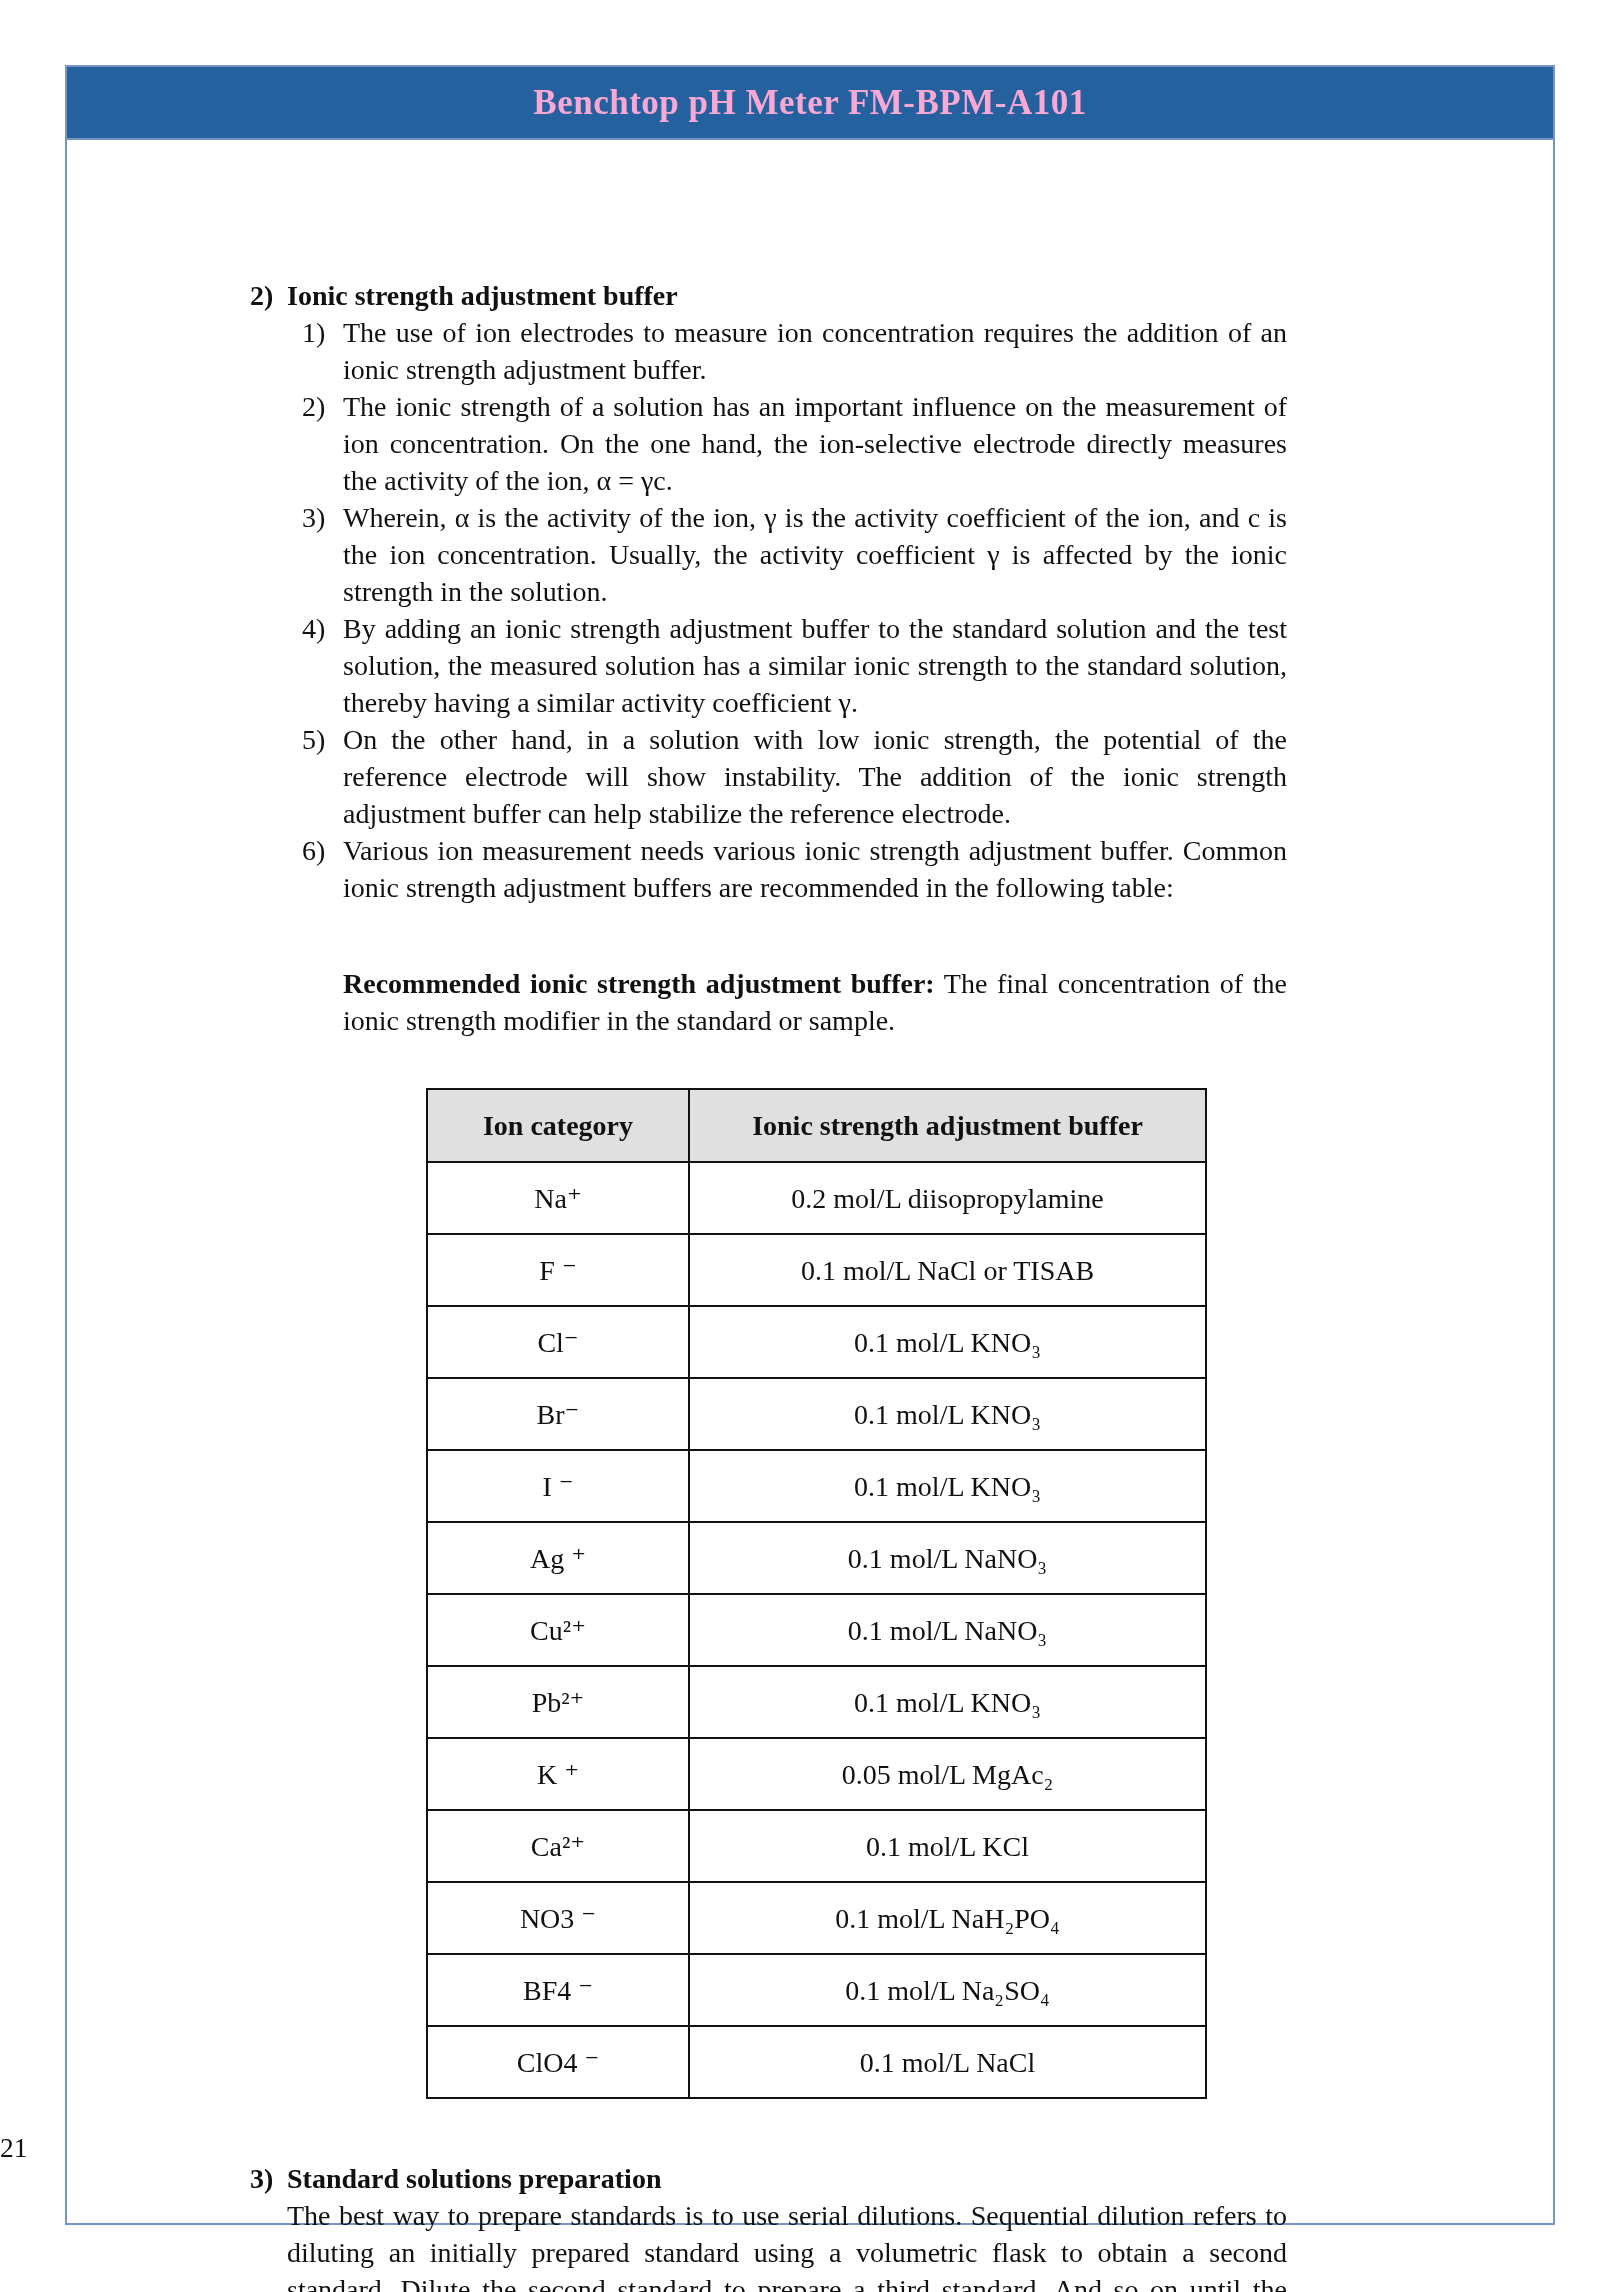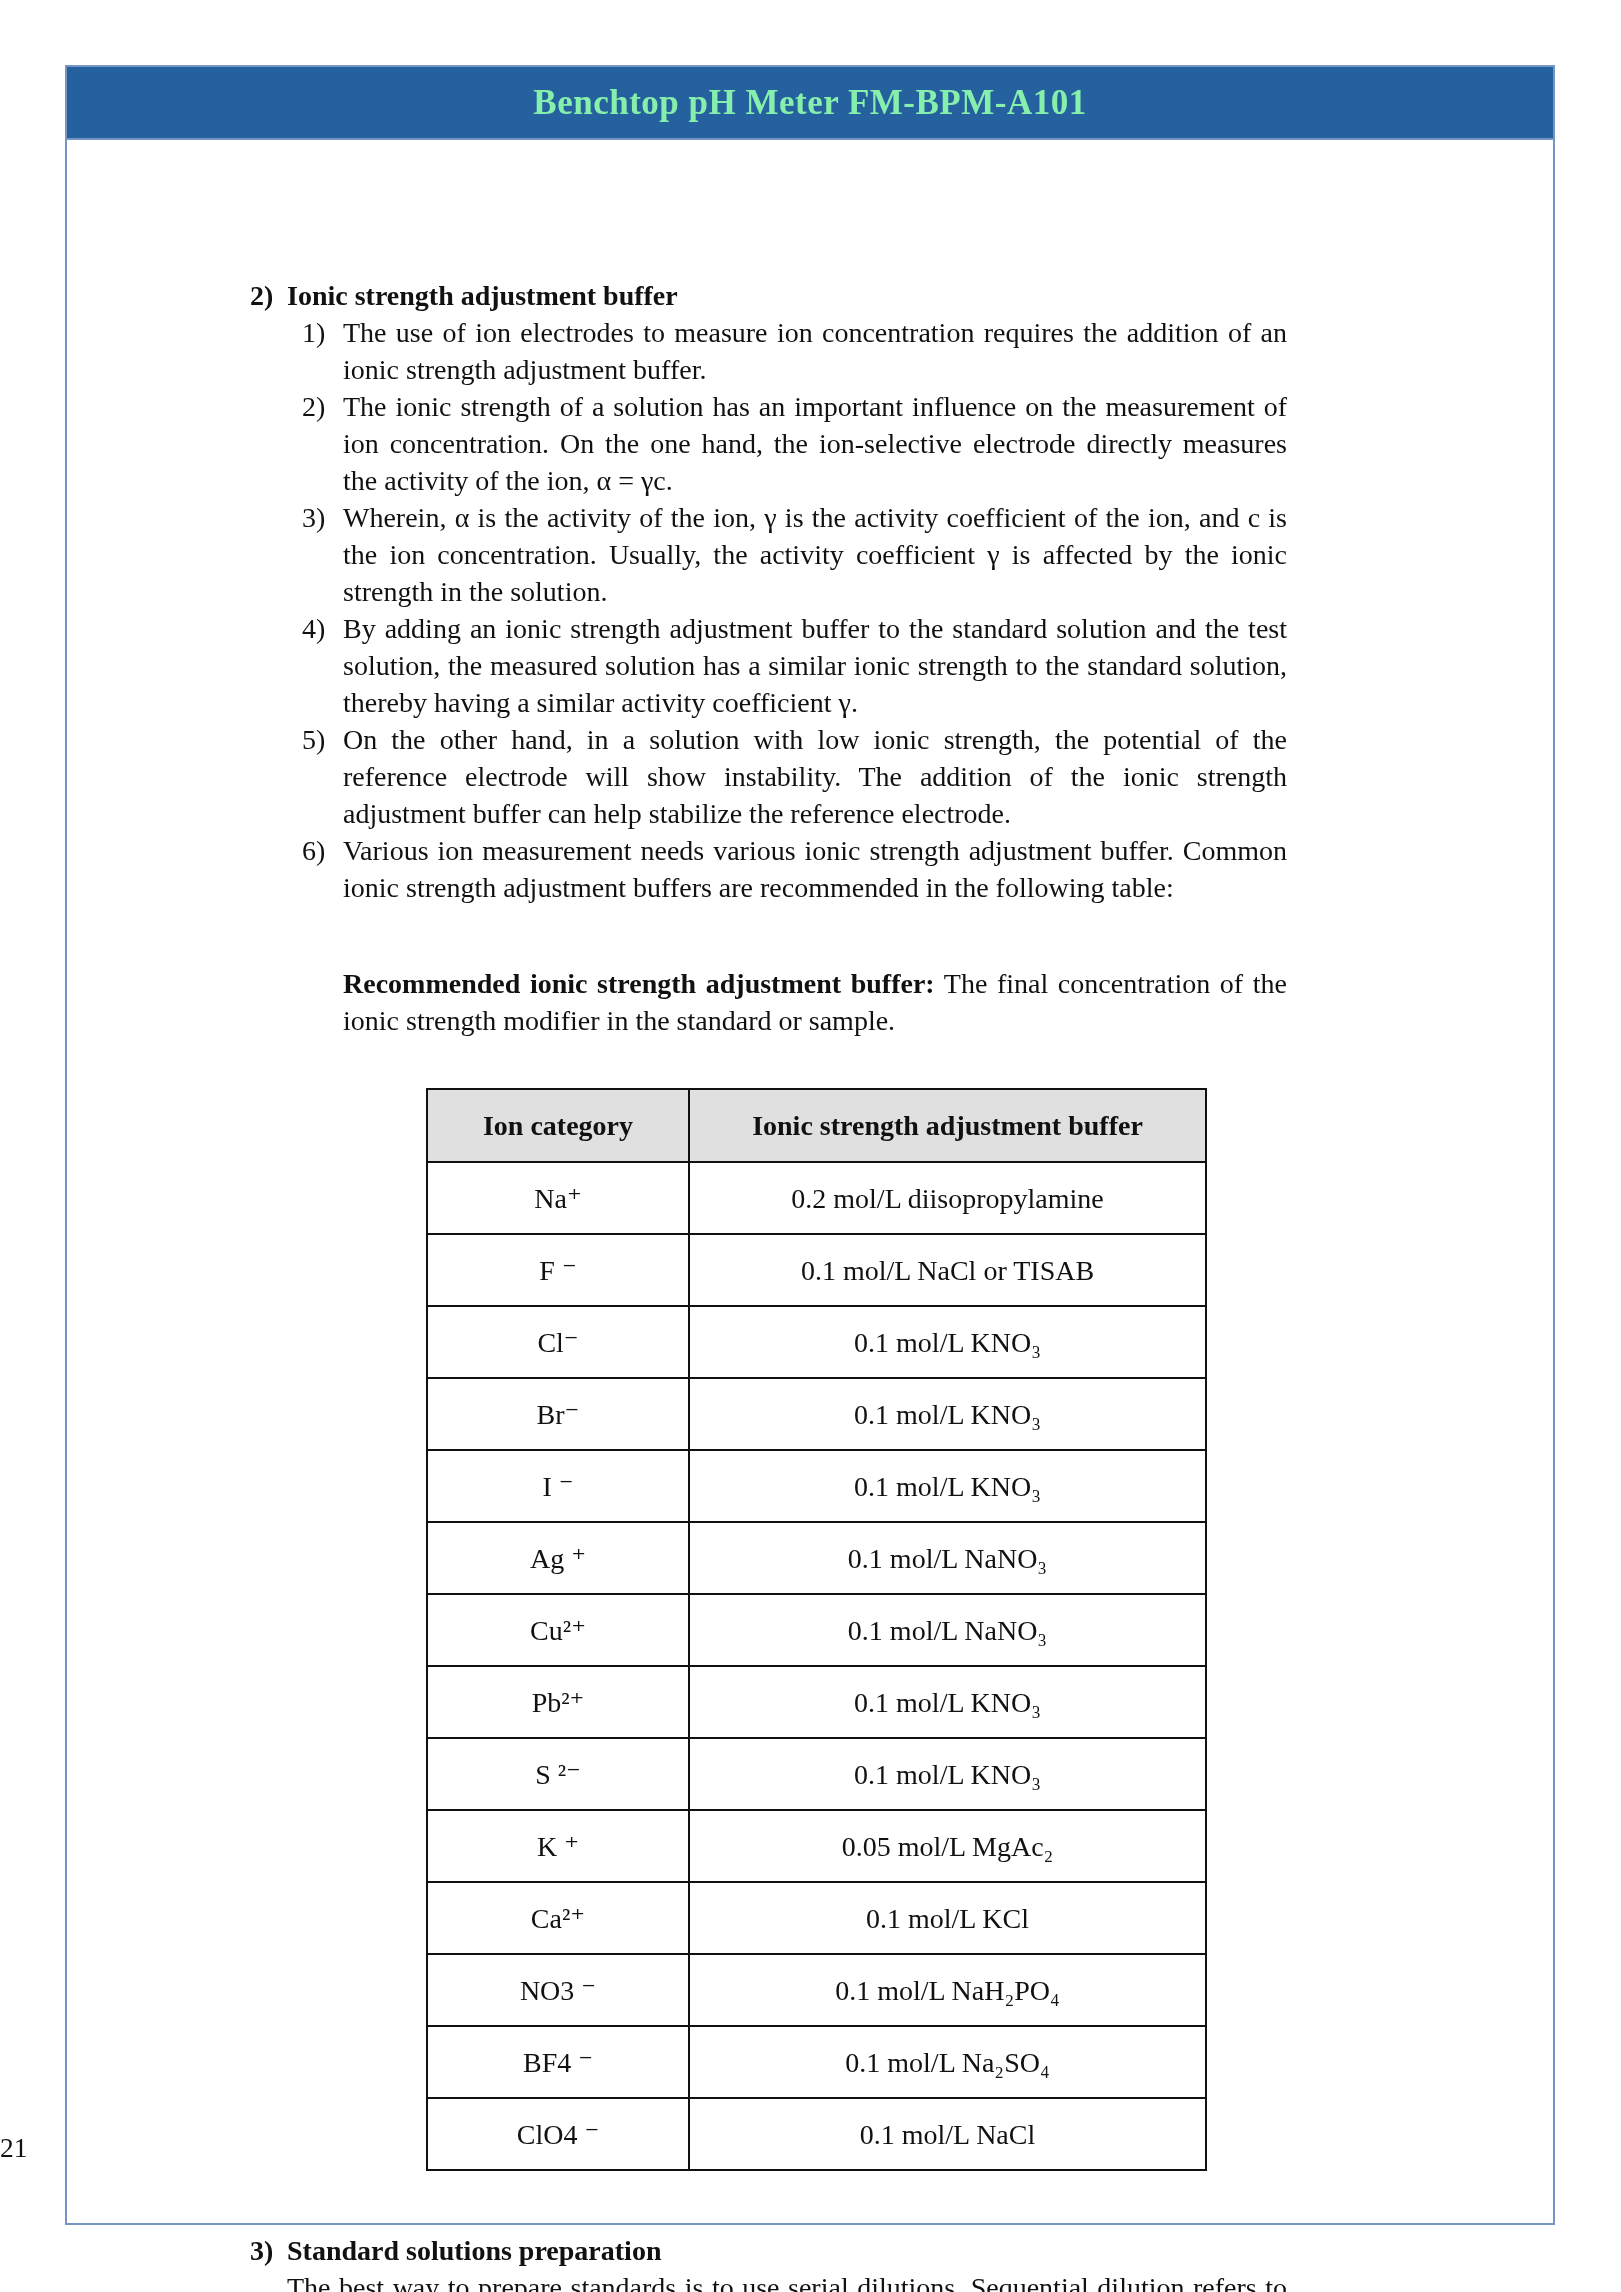"Benchtop pH Meter FM-BPM-A101" .band .title { color: #86efac -> #f9a8d4 }
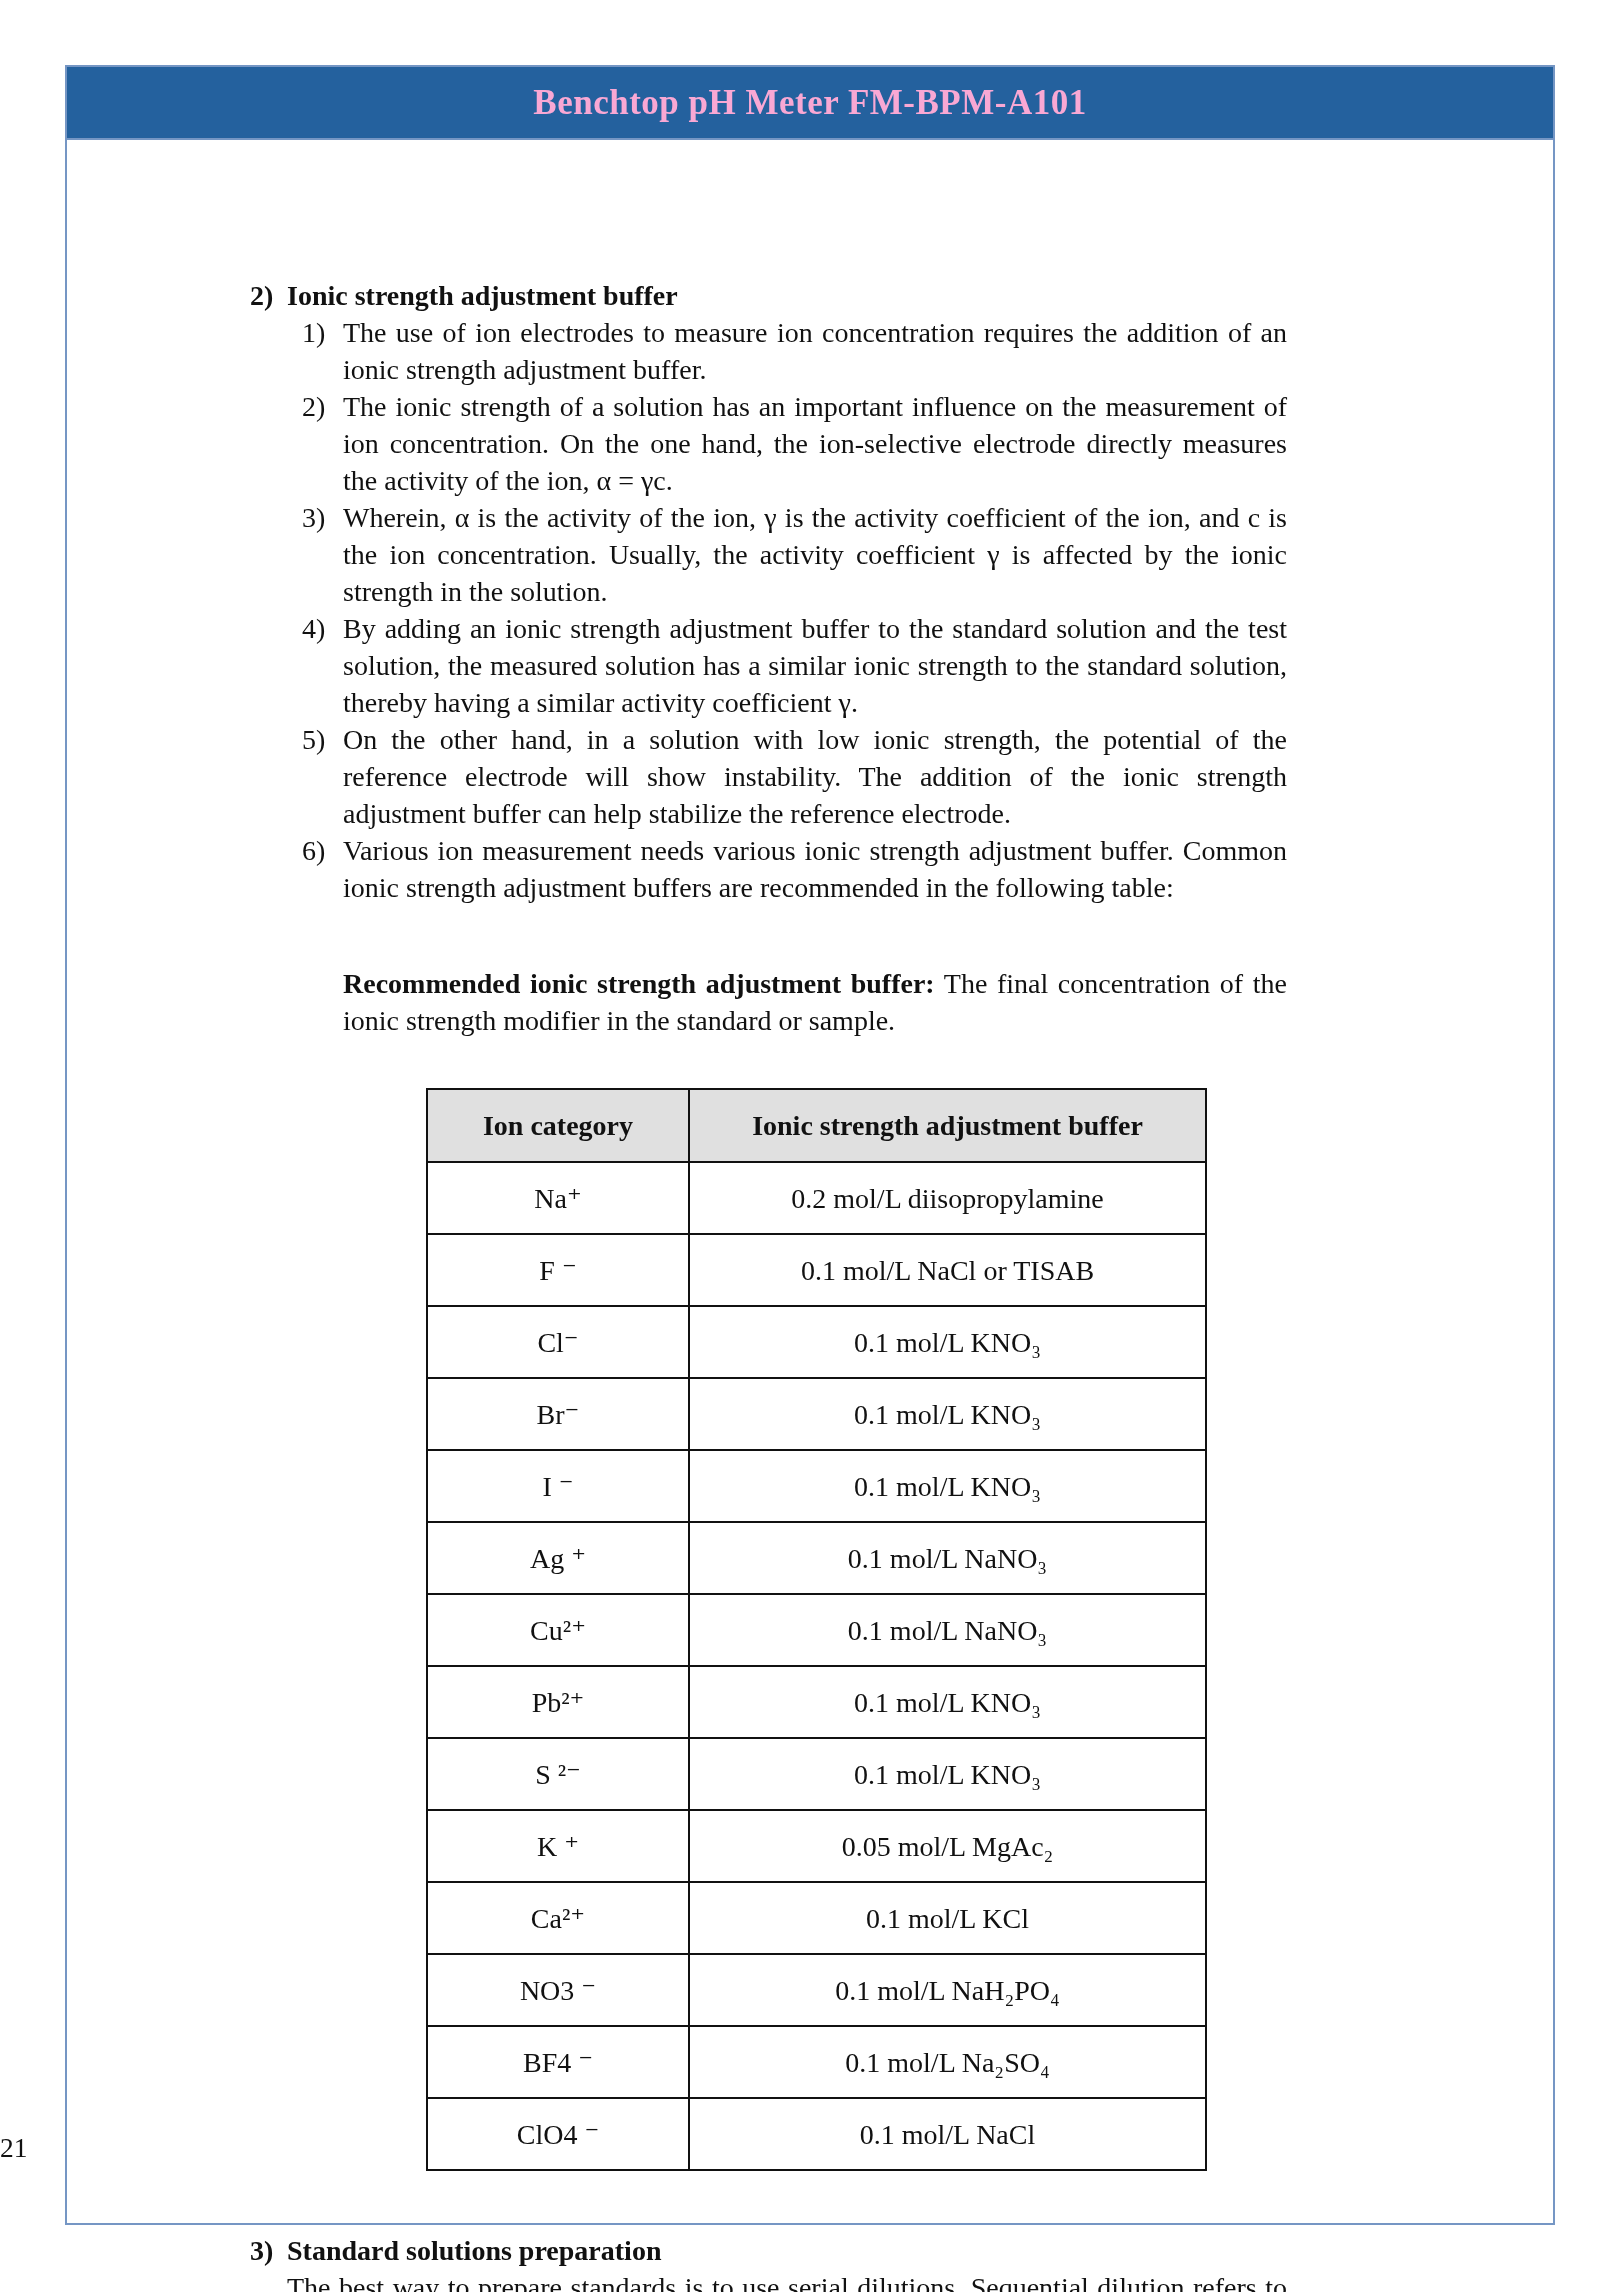"S ²⁻" tr { html: <tr> <td>S ²⁻</td> <td>0.1 mol/L KNO₃</td> </tr> -> none }
